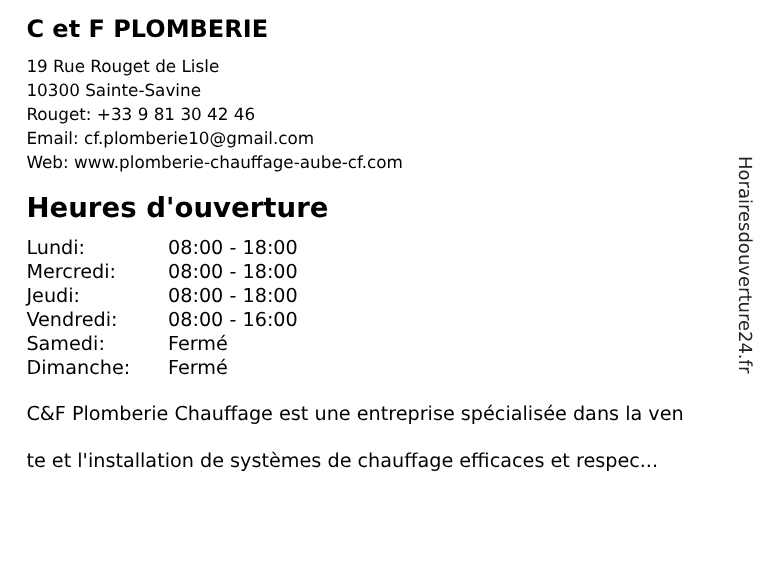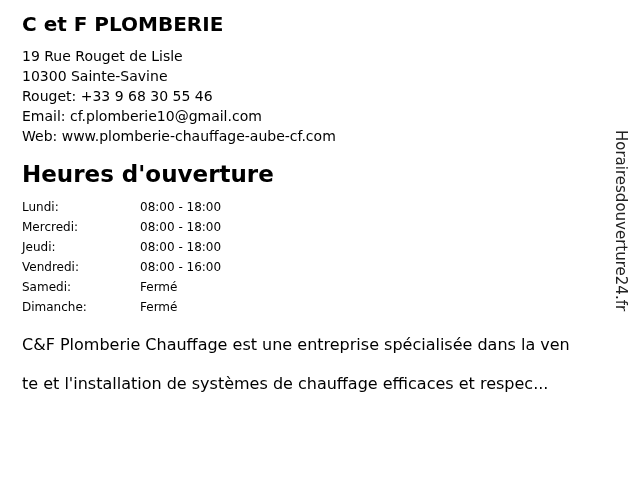"+33 9 68 30 55" span { text: 68 30 55 -> 81 30 42 }
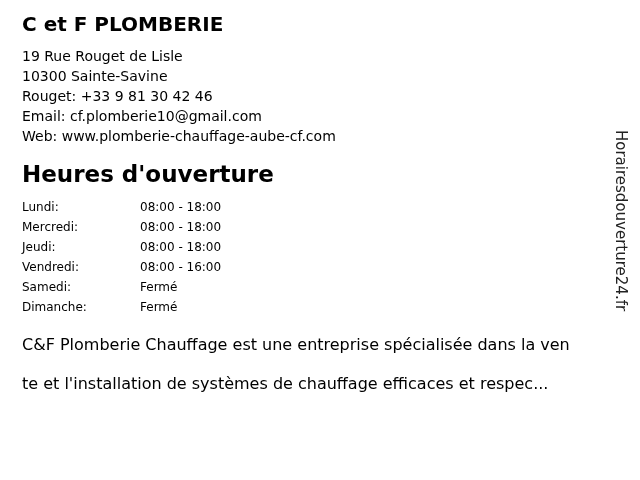"Lundi: 08:00 - 18:00" .hours-table { font-size: 12px -> 16px }
